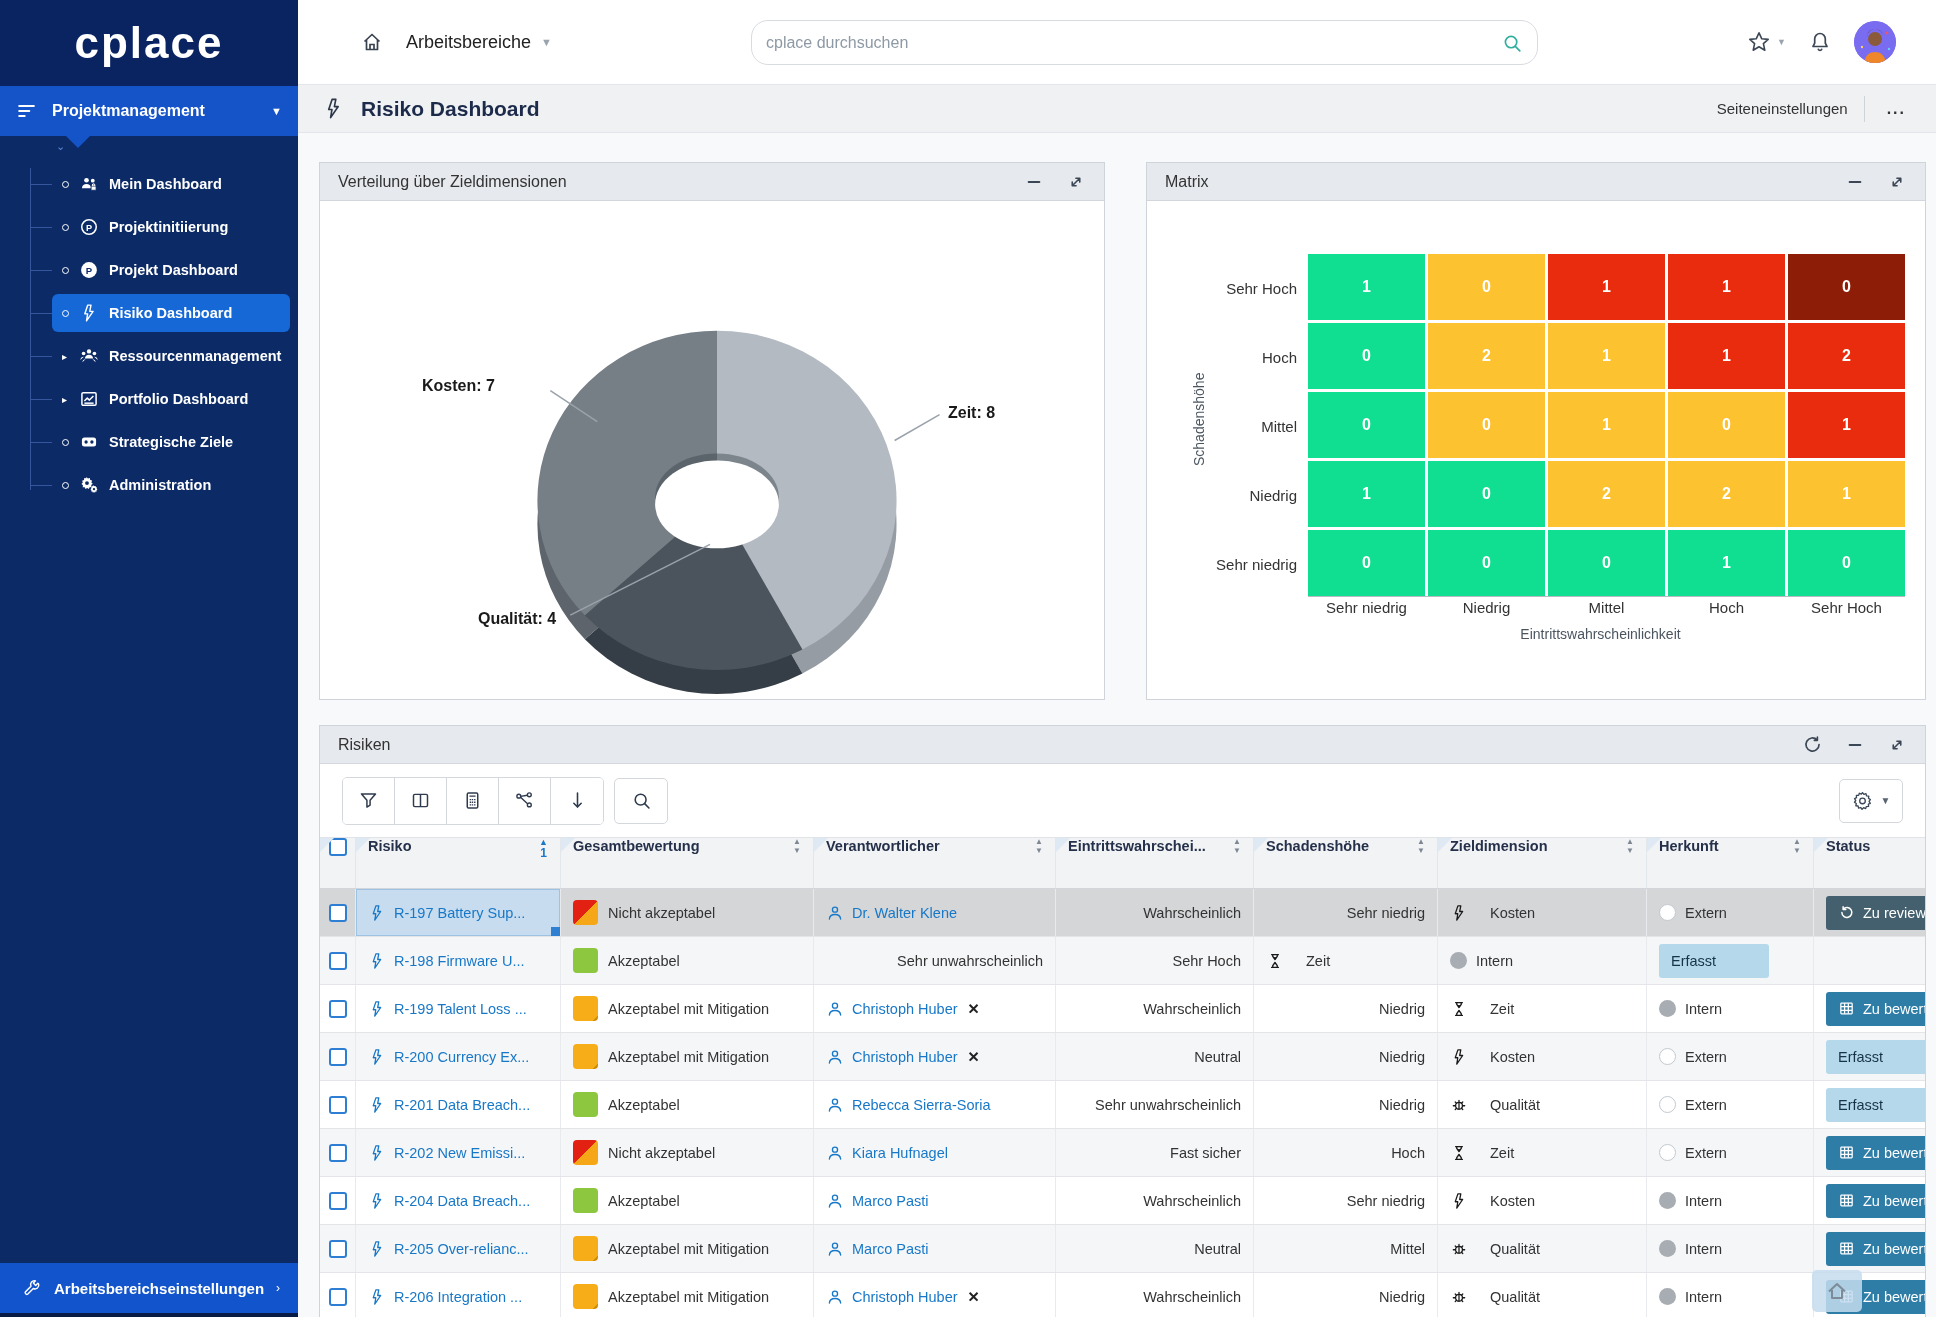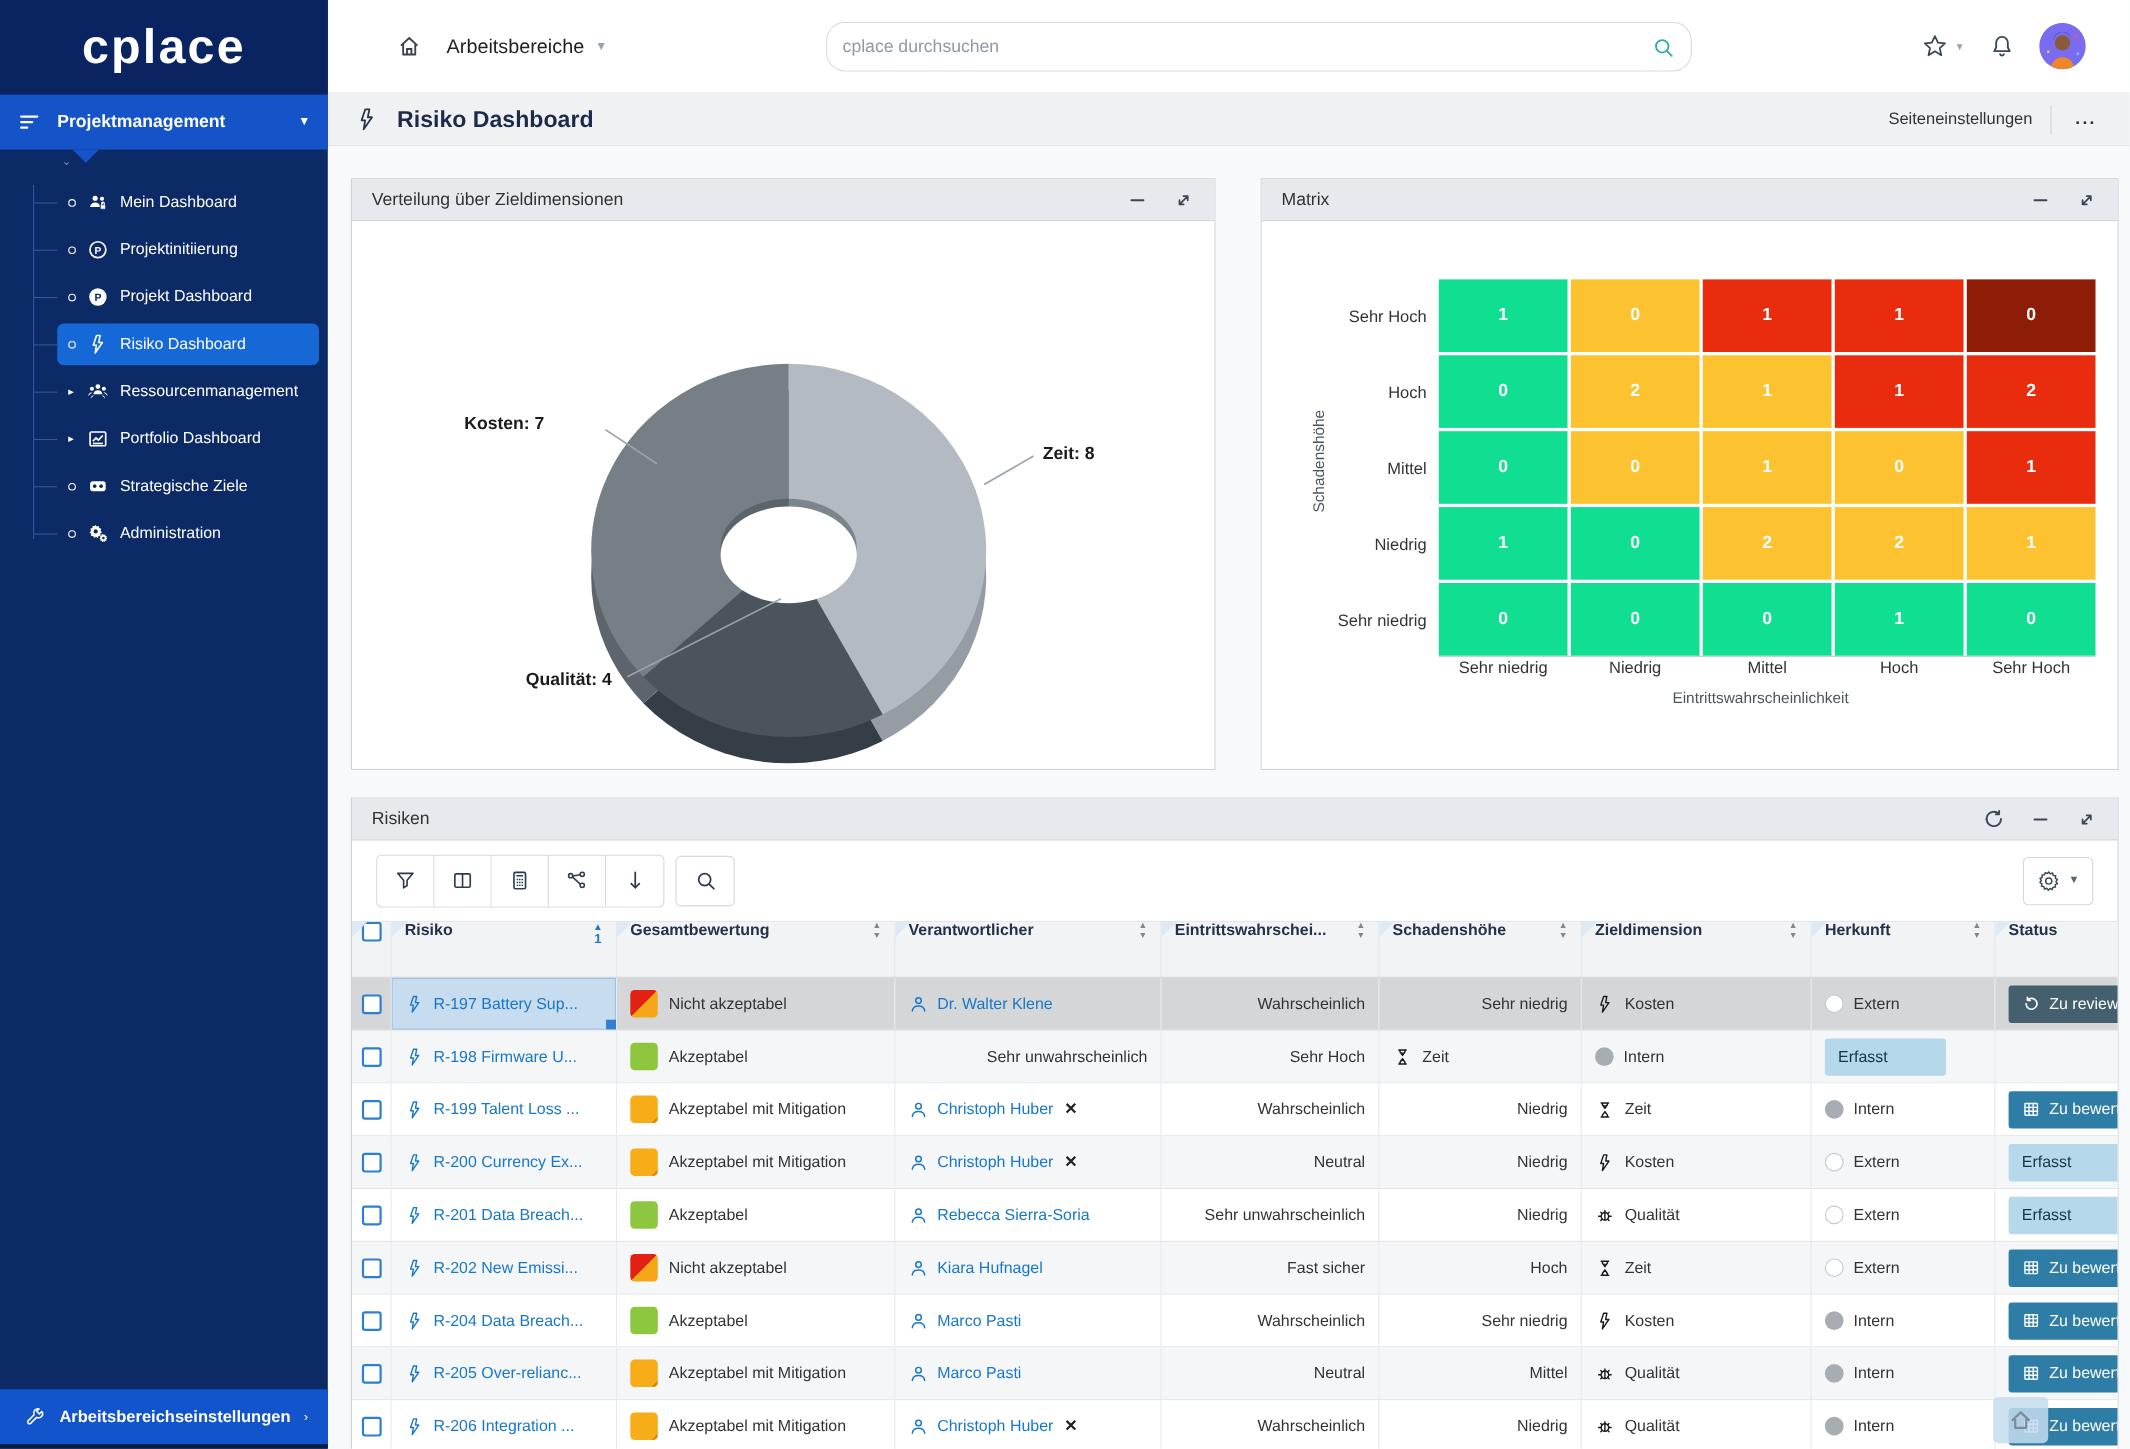"Mein Dashboard" .nav .lab { font-weight: 400 -> 700 }
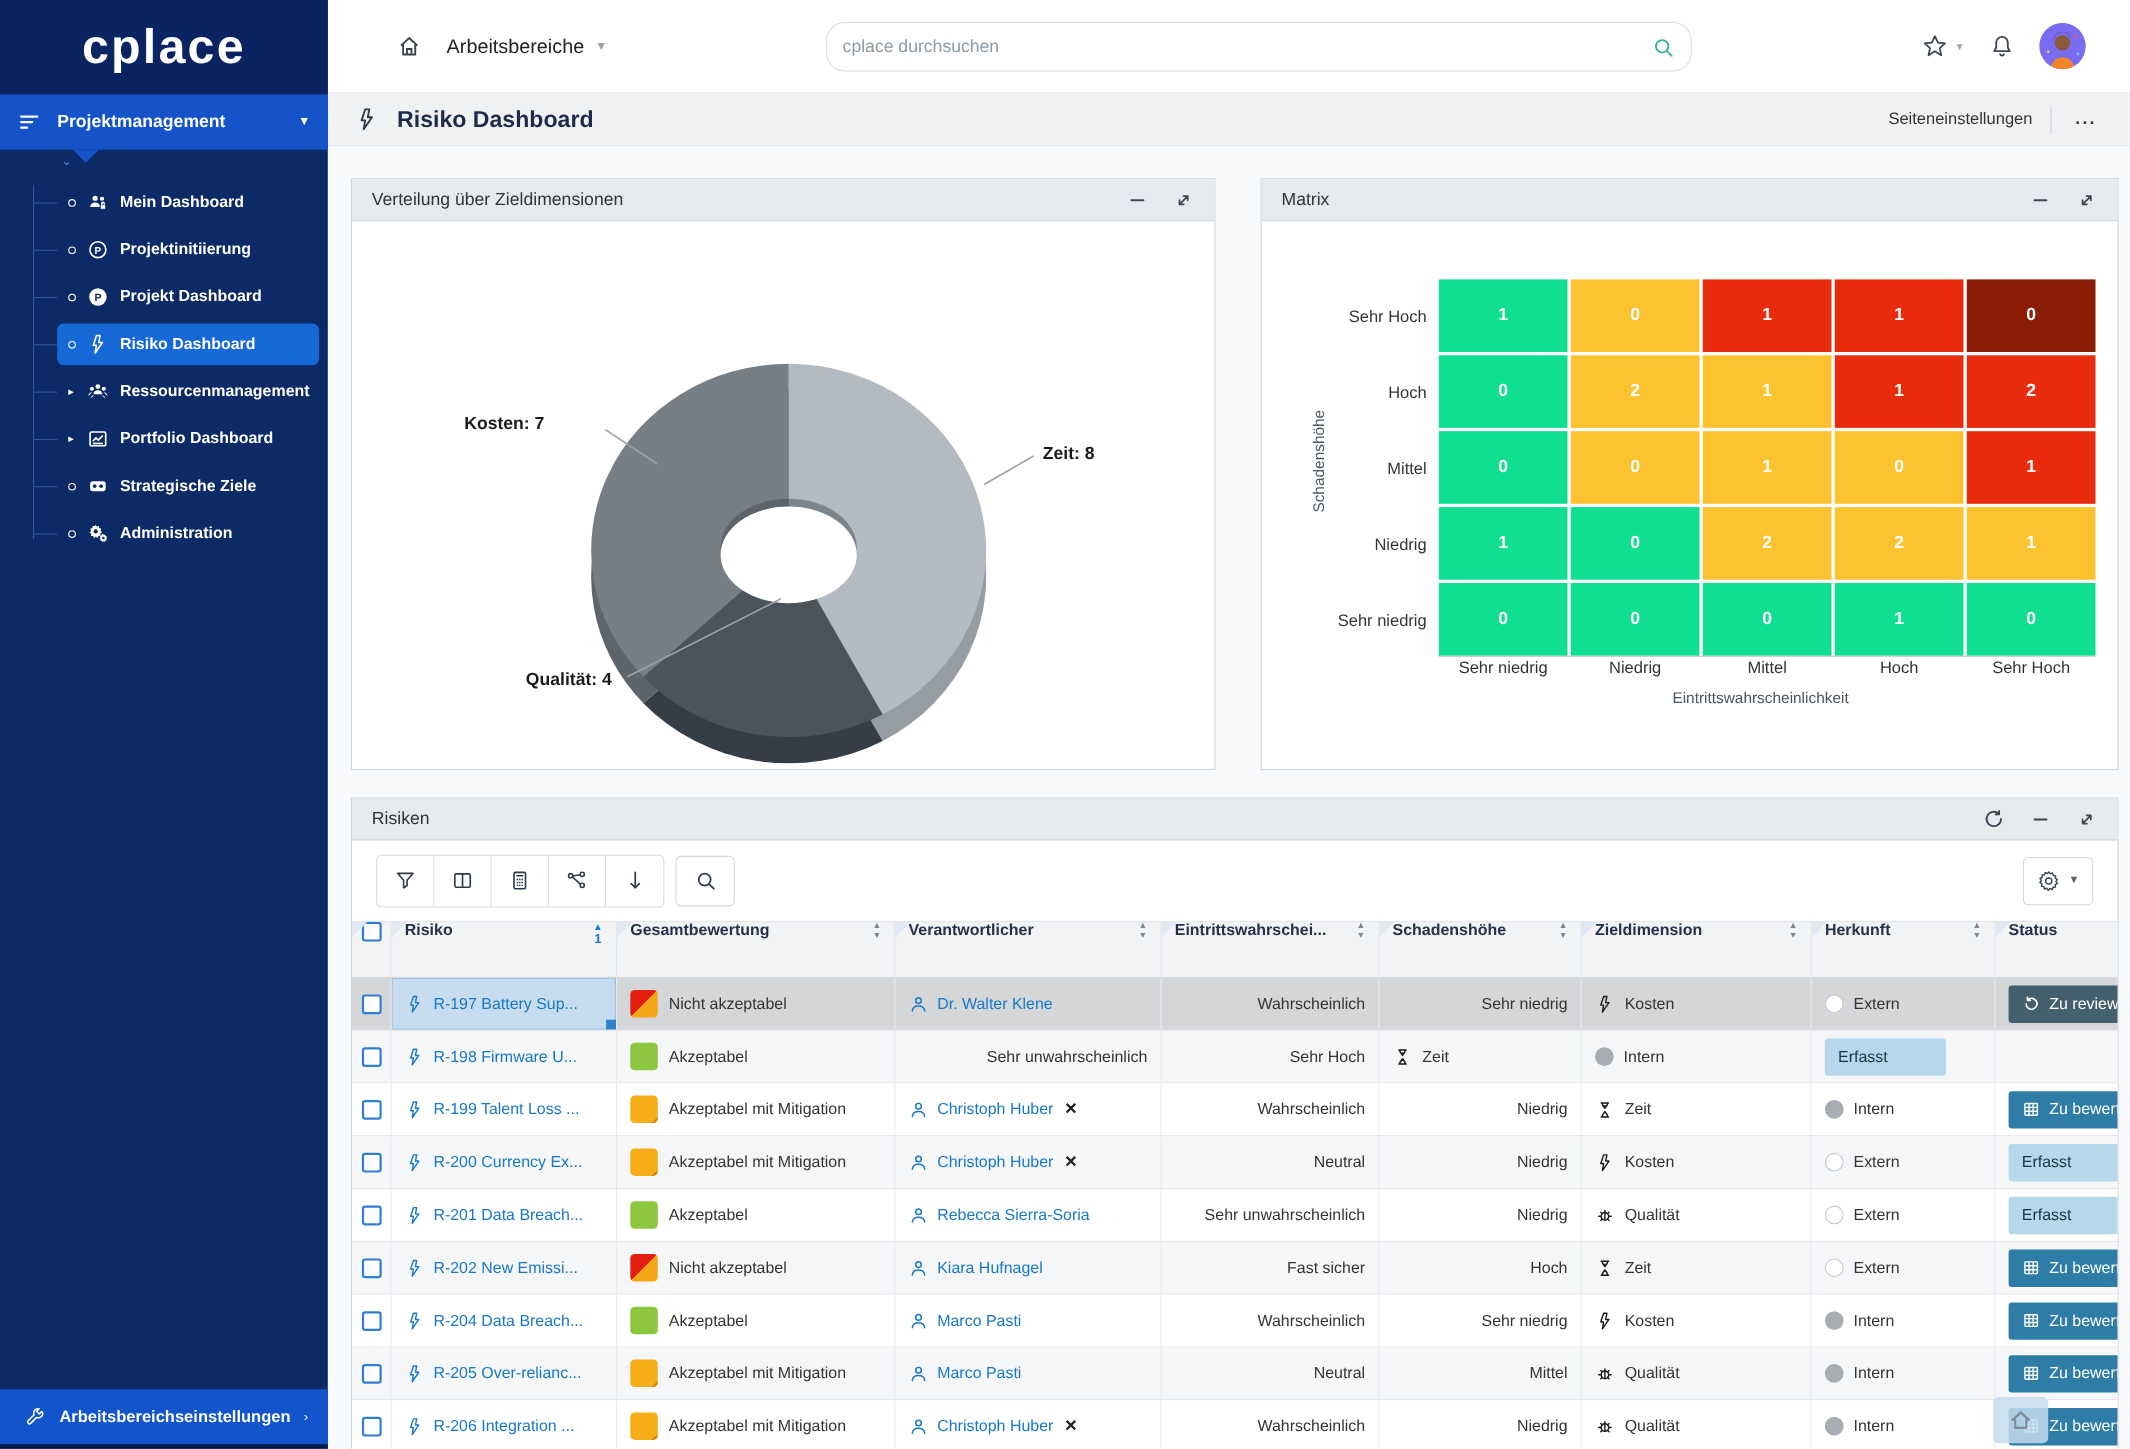"Kosten" .c-ziel { gap: 9px -> 22px }
